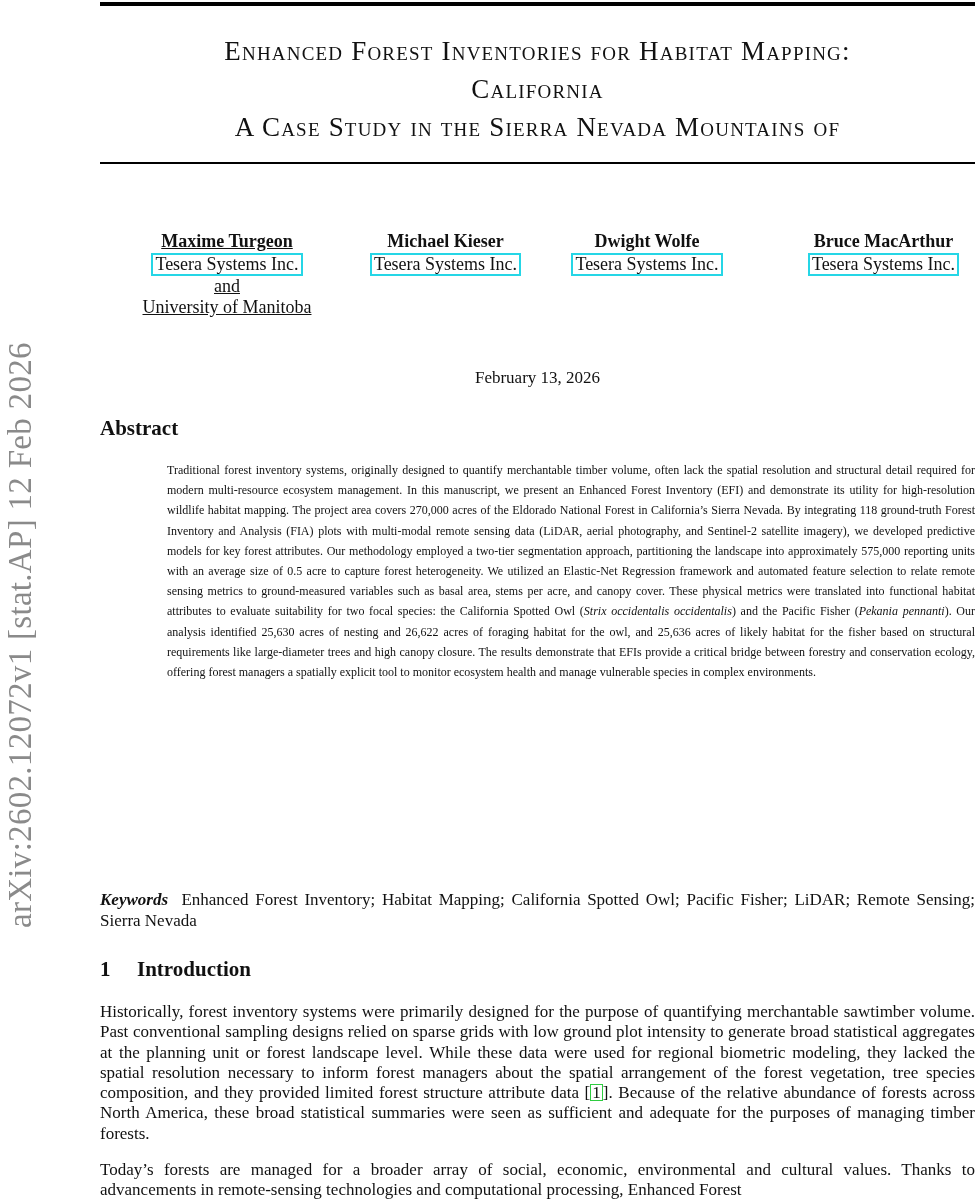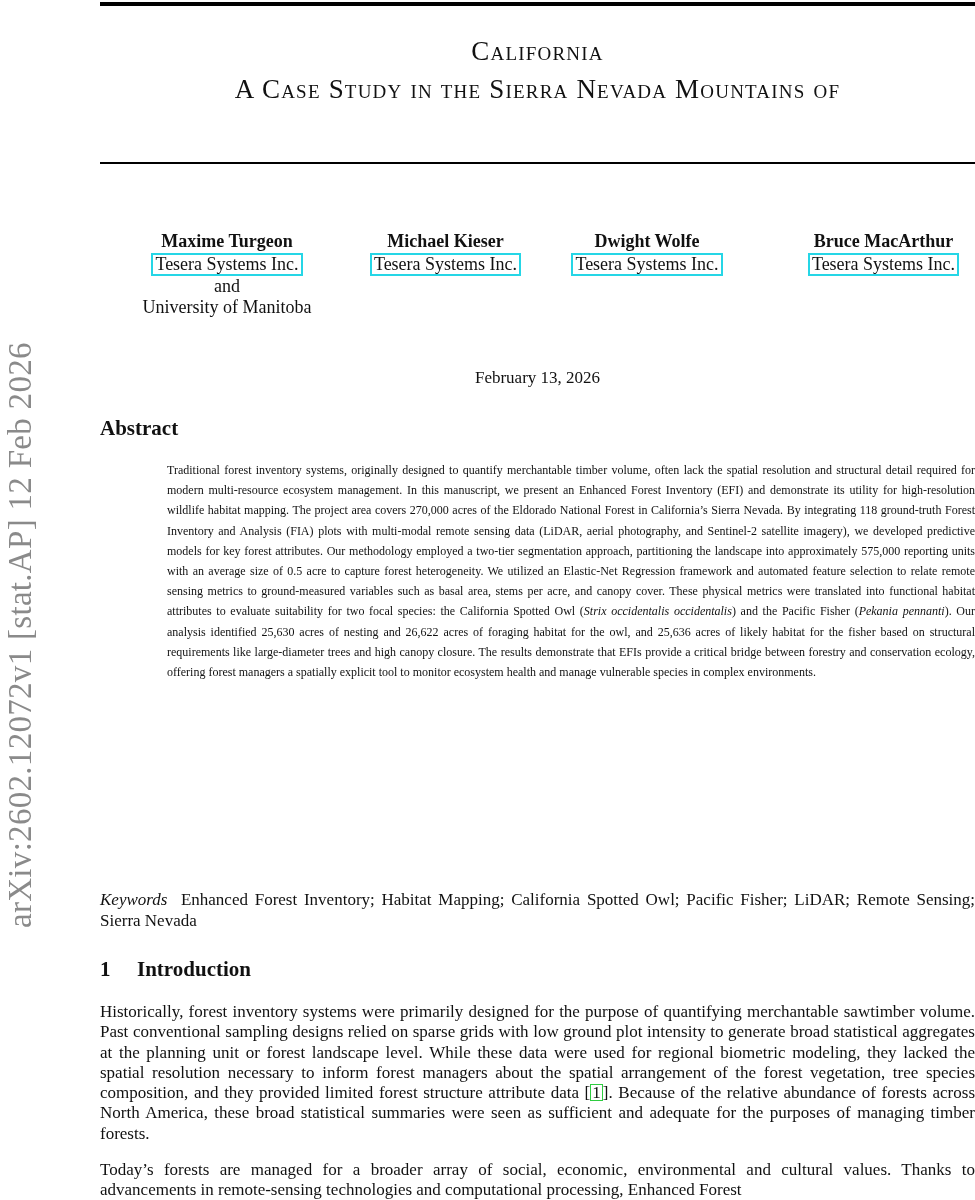"Enhanced Forest Inventories for Habitat" div { html: none -> <div>Enhanced Forest Inventories for Habitat Mapping:</div> }
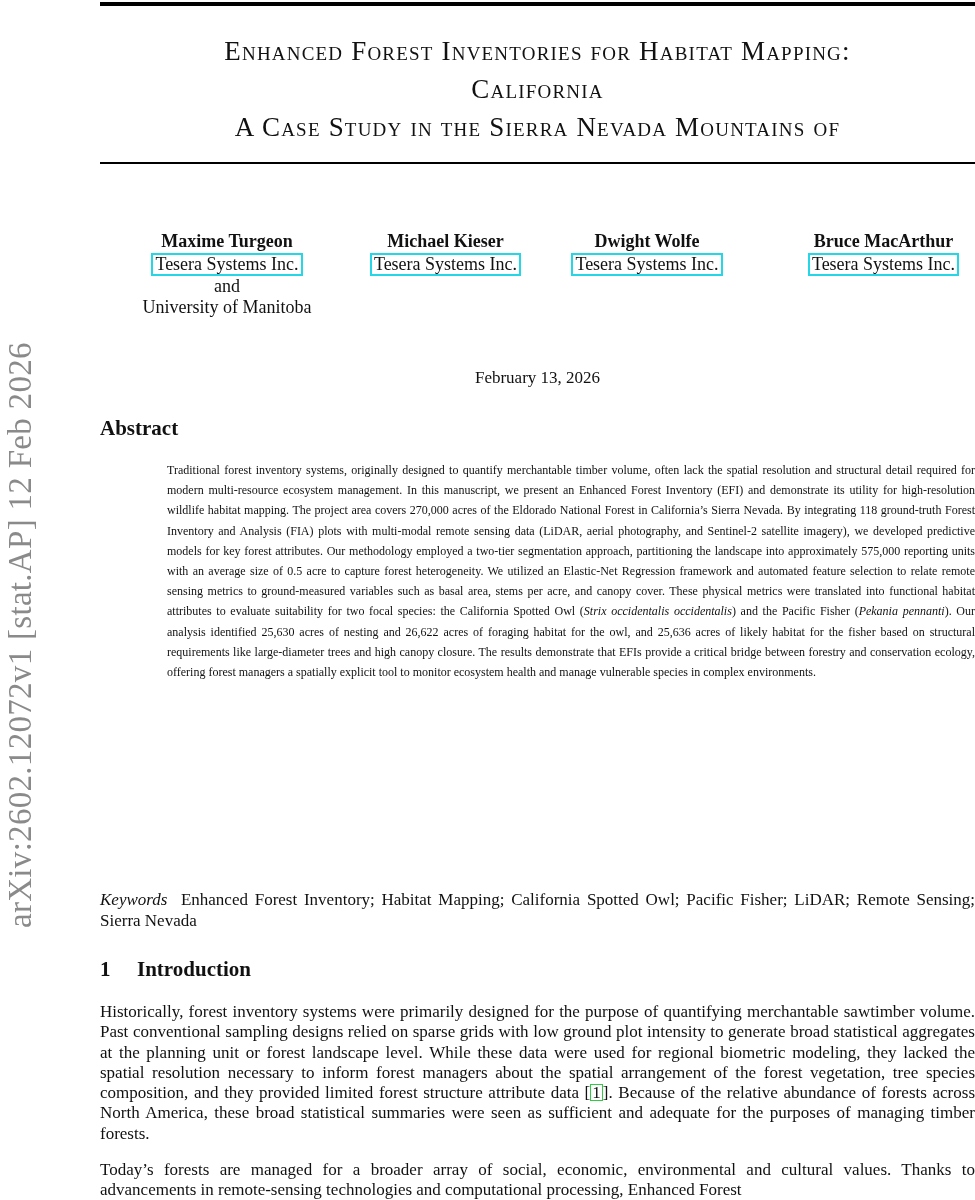"Maxime Turgeon" div.author { text-decoration: none -> underline }
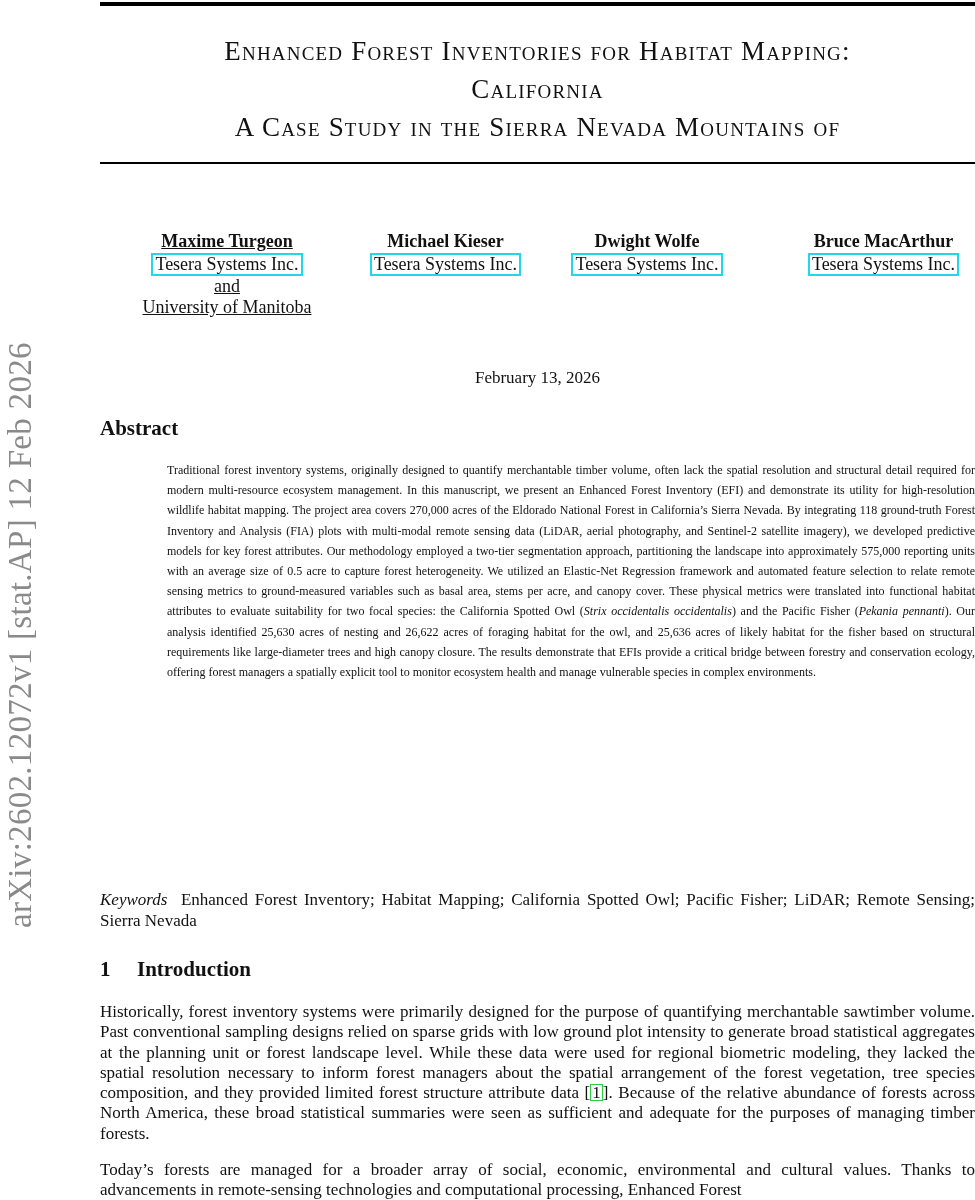"Keywords" .keywords .kw-label { font-weight: normal -> bold }
